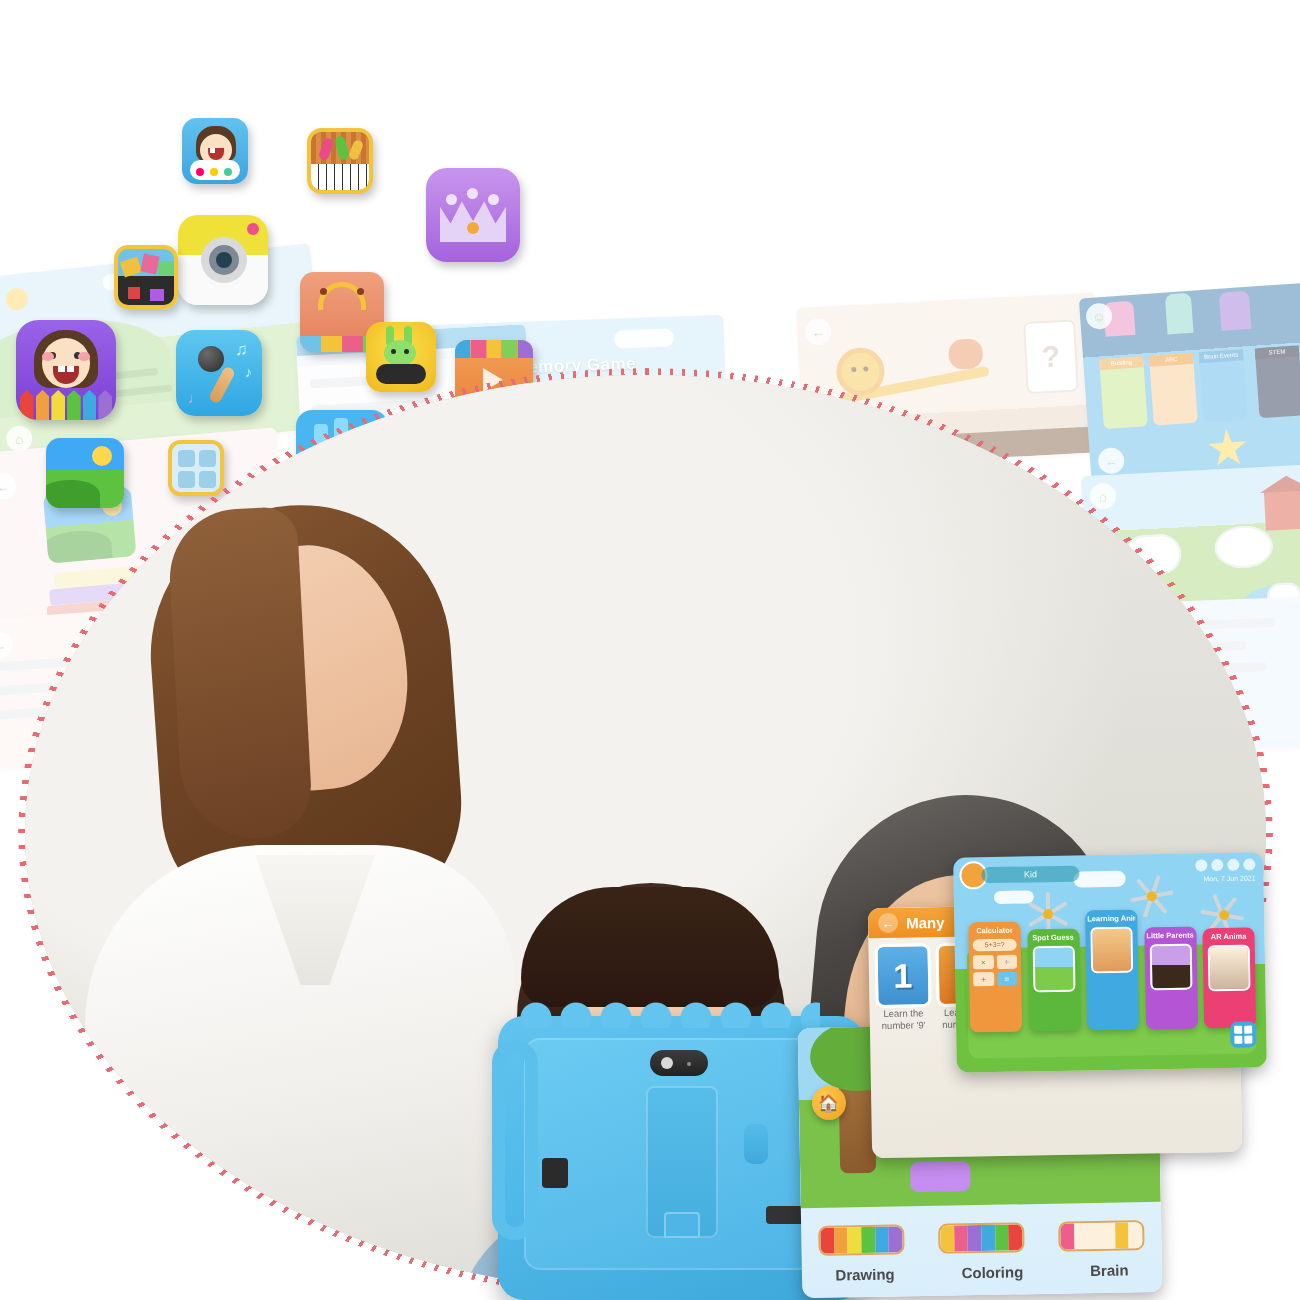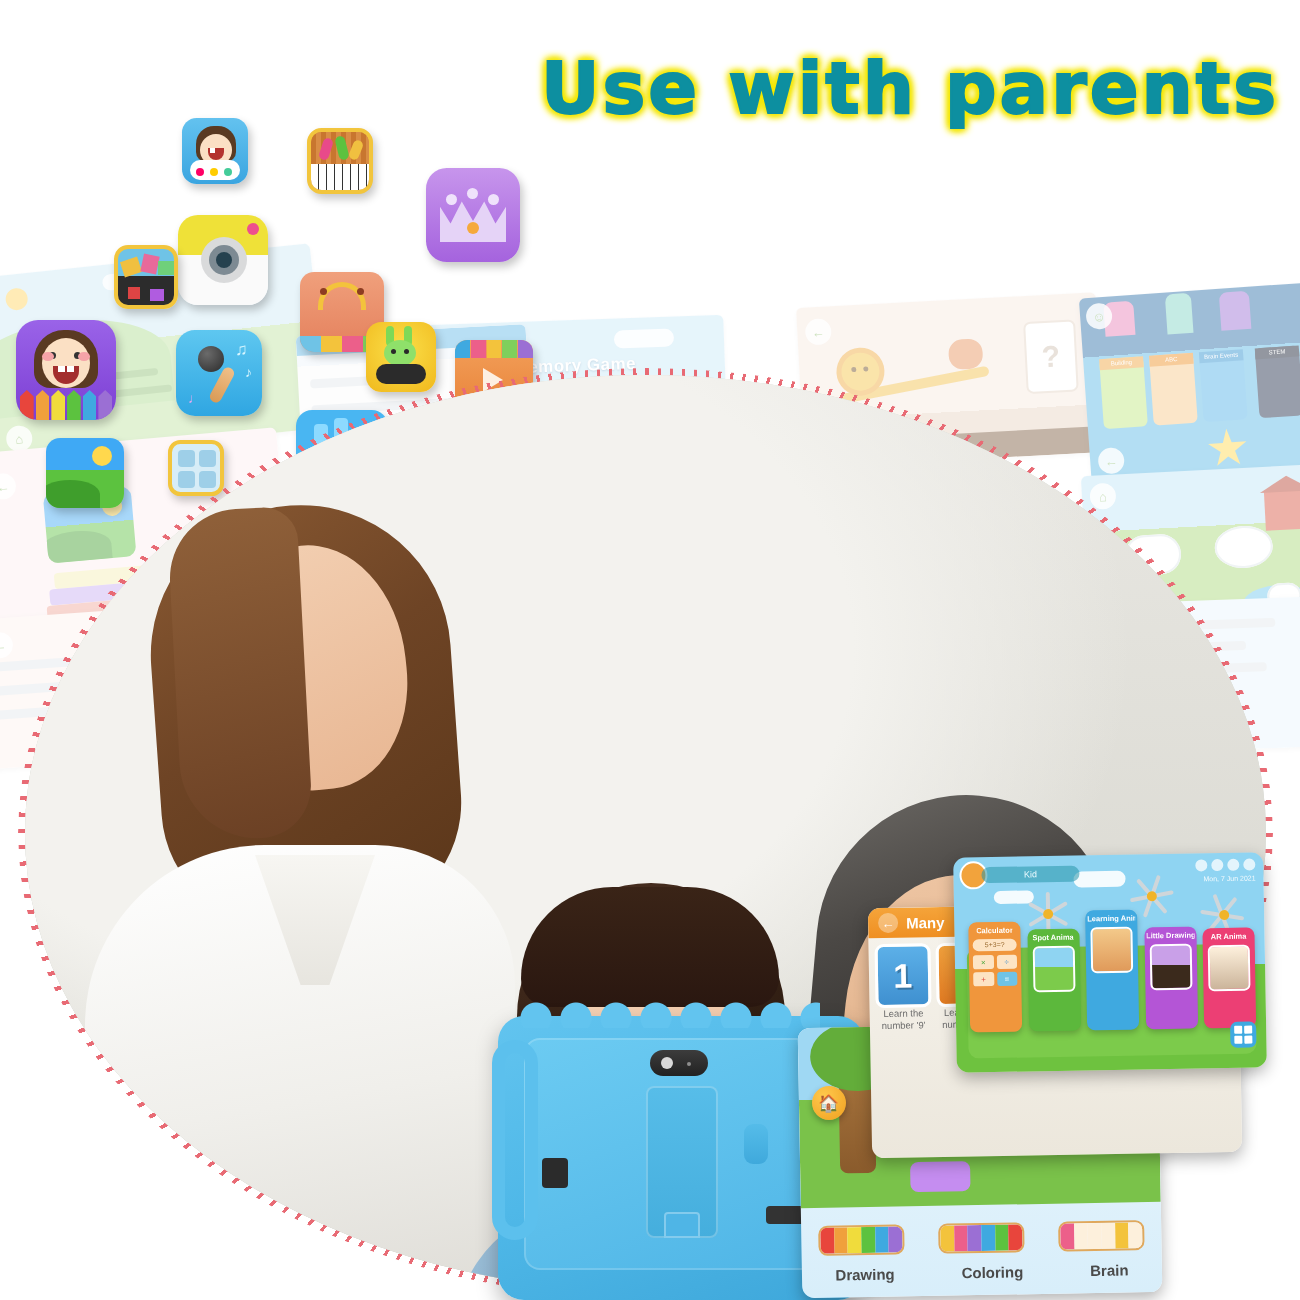"Use with parents" div { html: <div>Use with parents</div> -> none }
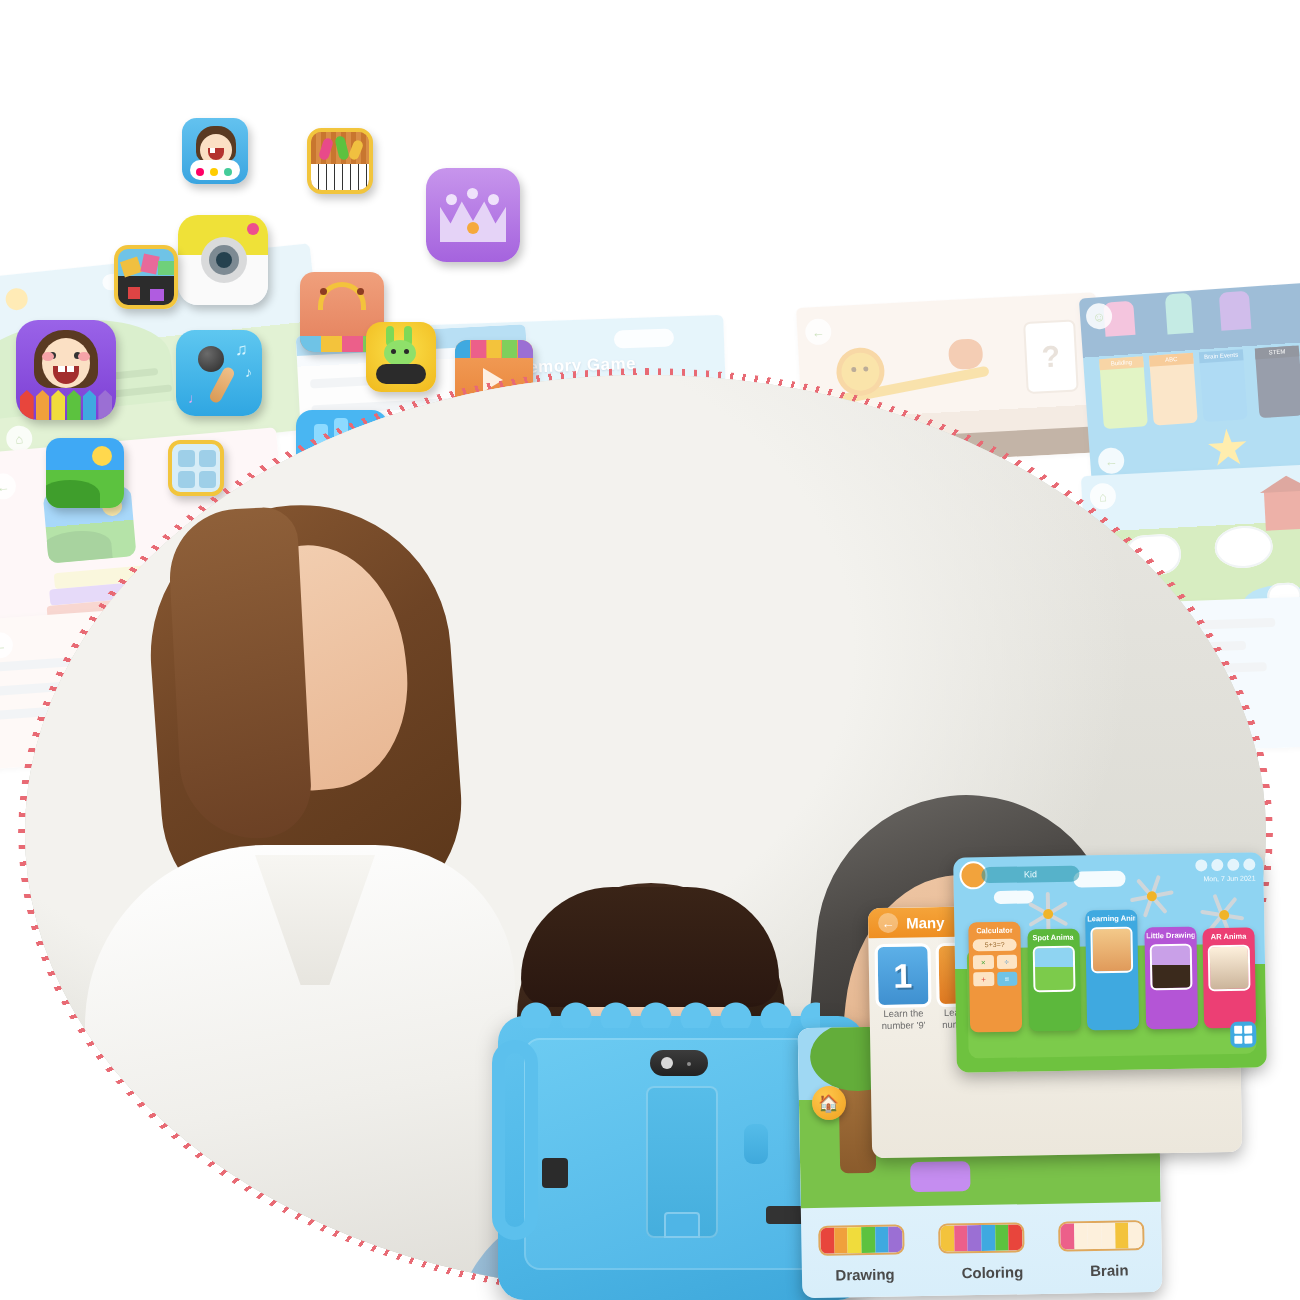"Spot Anima" span.nm { text: Anima -> Guess }
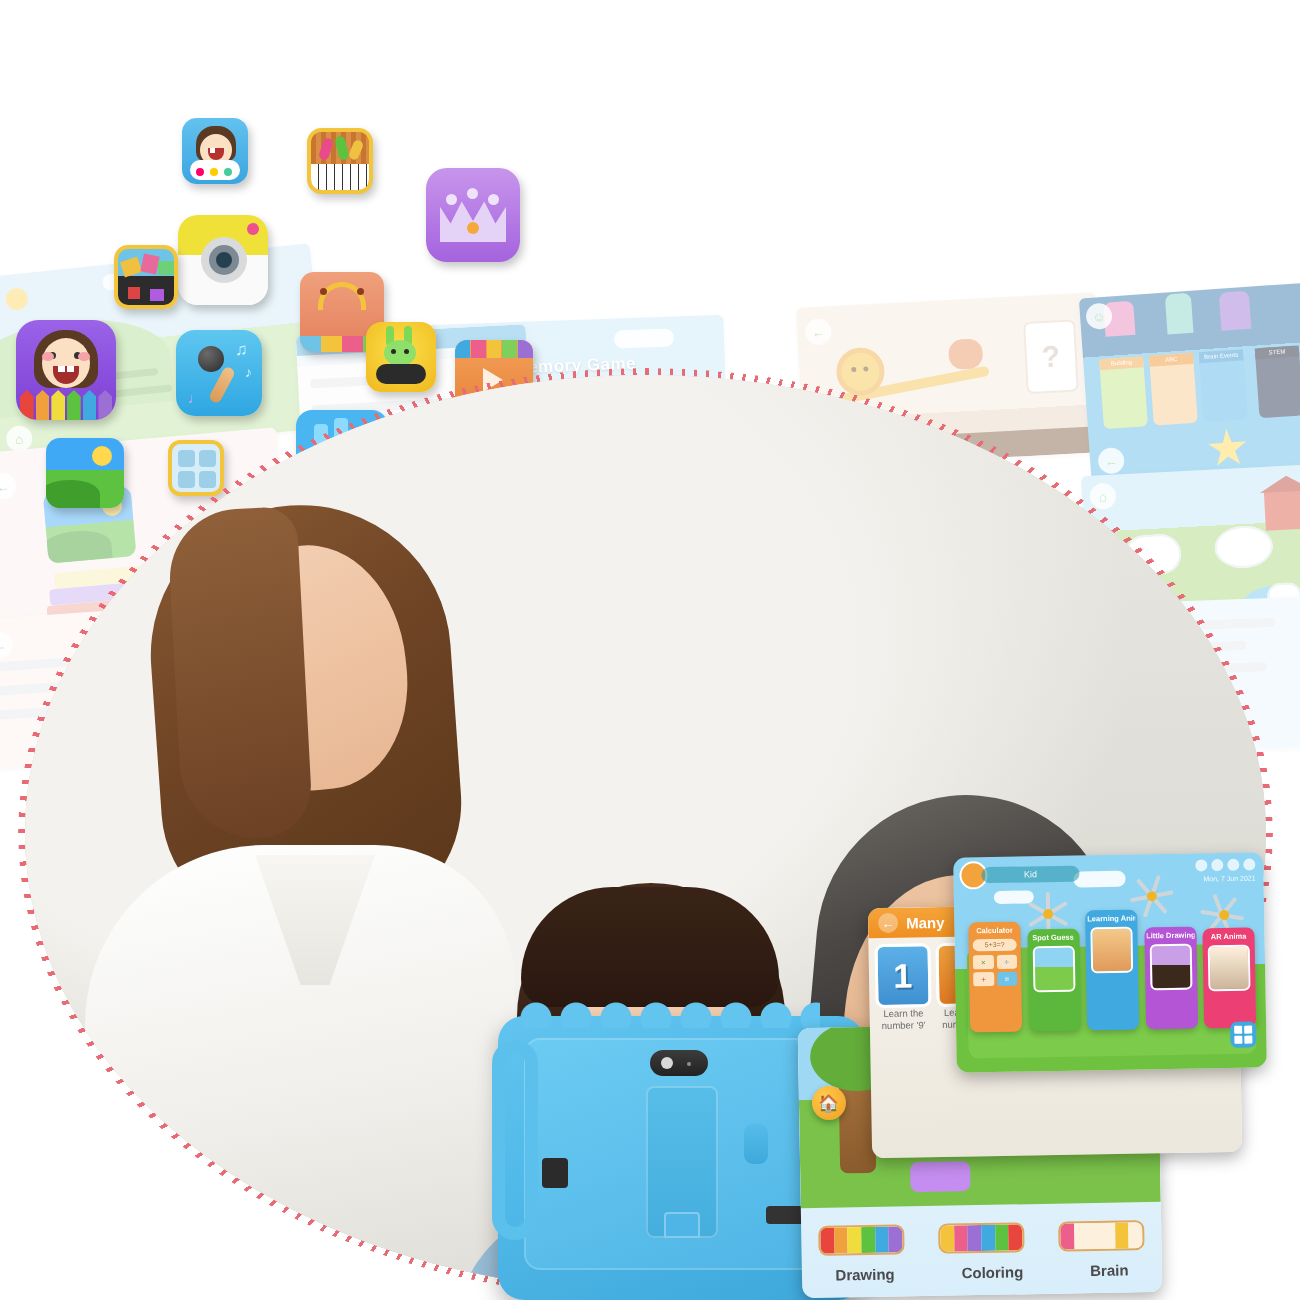"Little Drawing" span.nm { text: Drawing -> Parents }
